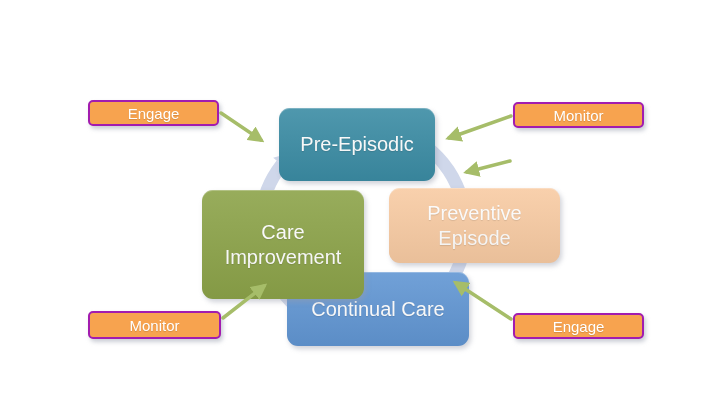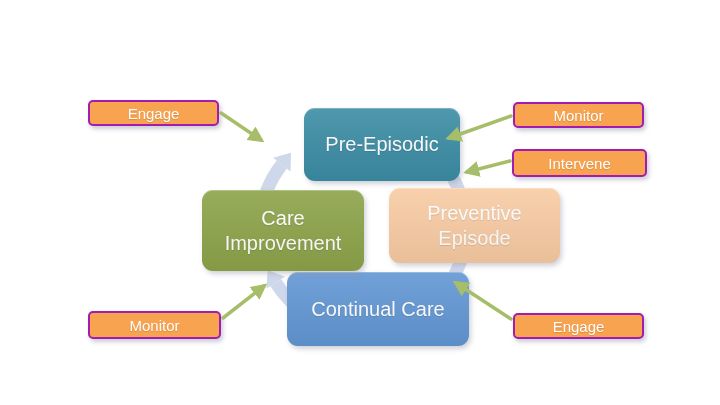"Pre-Episodic" .node-pre { left: 304px -> 279px }
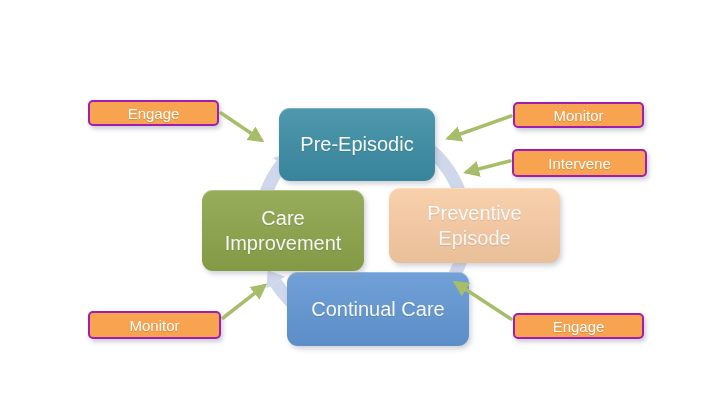"Intervene" div.tag { html: <div>Intervene</div> -> none }
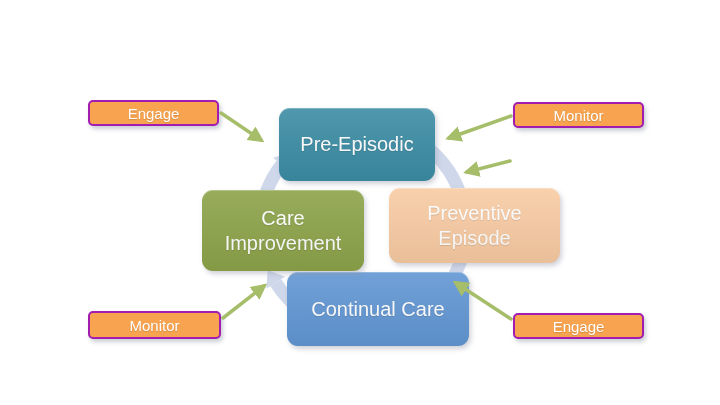"Care Improvement" .node-care { padding: 4px 10px -> 18px 10px }
